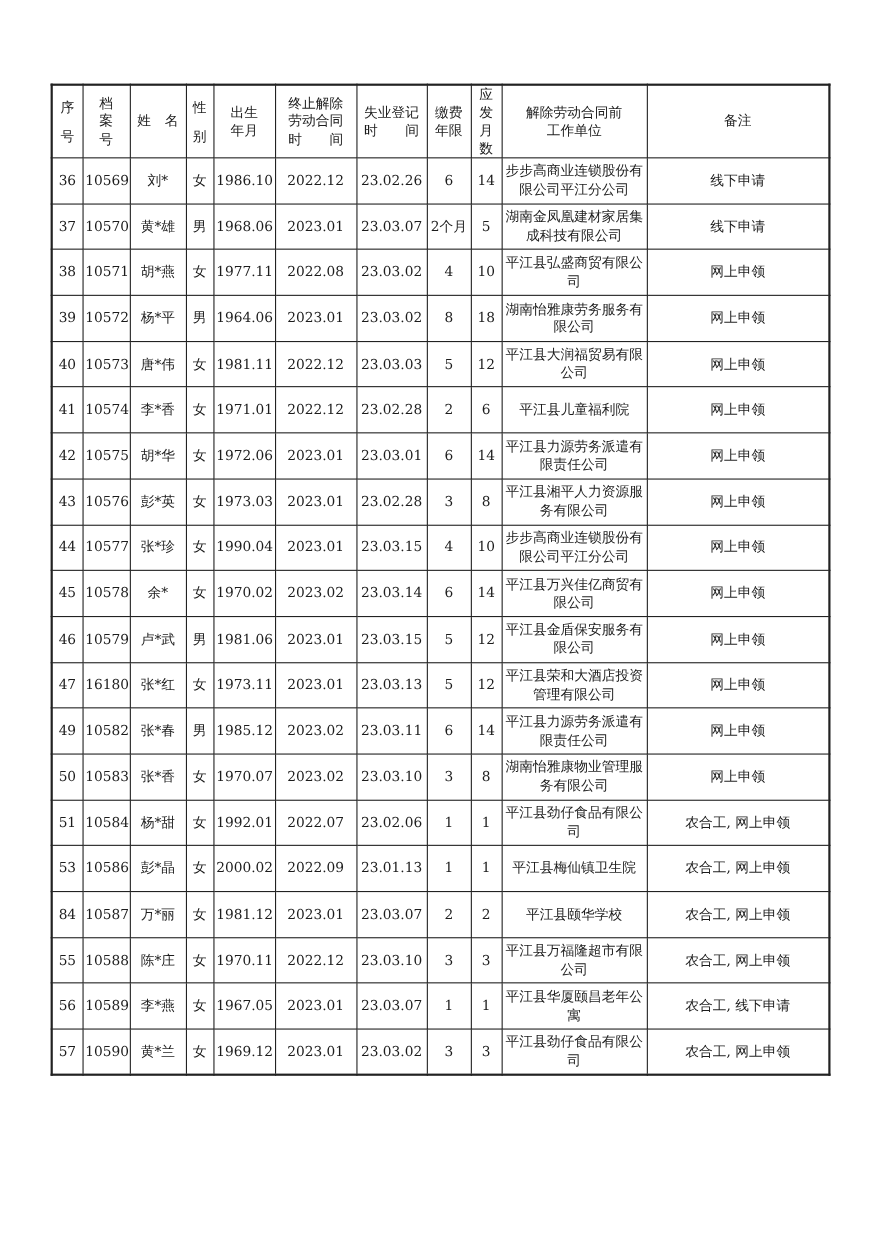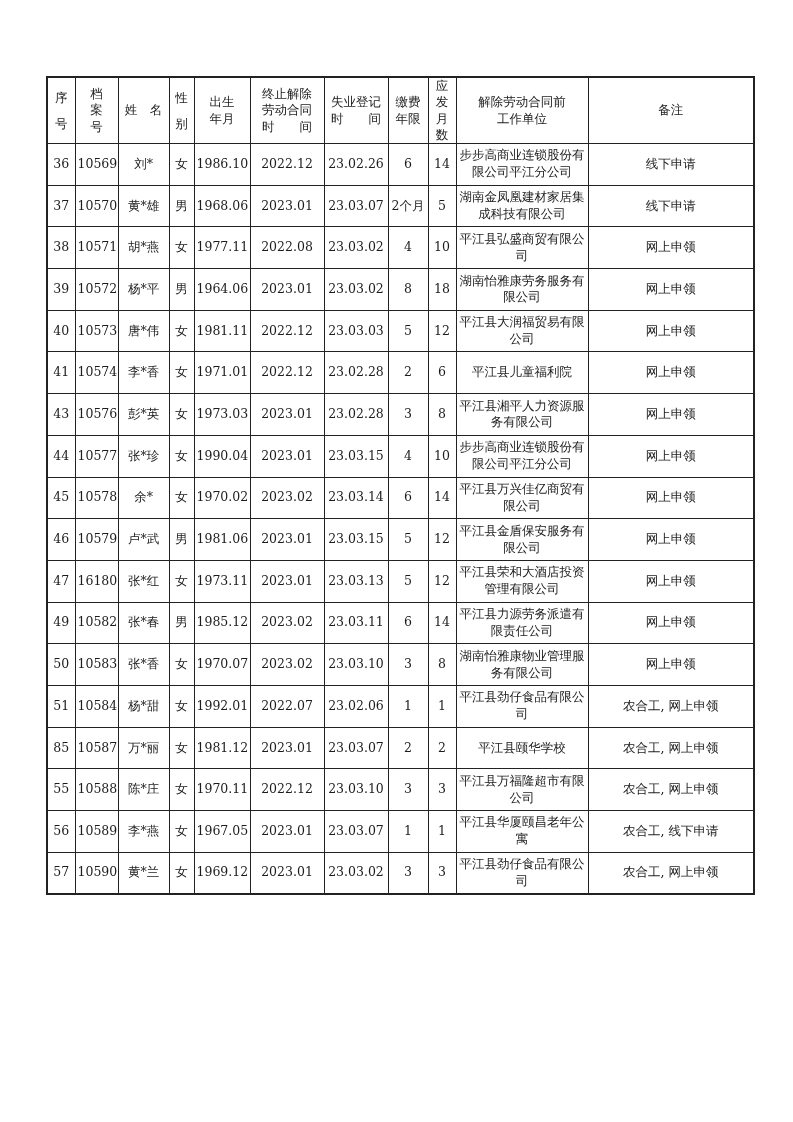"42" tr { html: none -> <tr> <td>42</td> <td>10575</td> <td>胡*华</td> <td>女</td> <td>1972.06</td> <td>2023.01</td> <td>23.03.01</td> <td>6</td> <td>14</td> <td>平江县力源劳务派遣有限责任公司</td> <td>网上申领</td> </tr> }
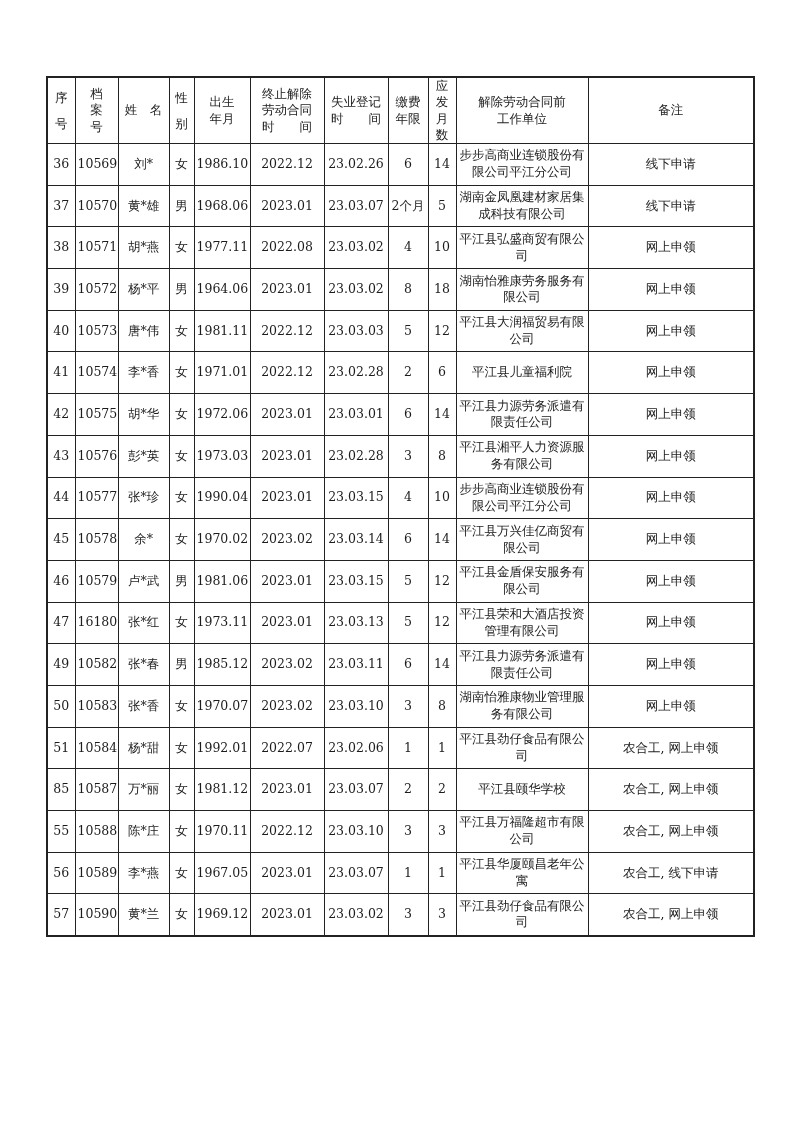"53" tr { html: none -> <tr> <td>53</td> <td>10586</td> <td>彭*晶</td> <td>女</td> <td>2000.02</td> <td>2022.09</td> <td>23.01.13</td> <td>1</td> <td>1</td> <td>平江县梅仙镇卫生院</td> <td>农合工, 网上申领</td> </tr> }
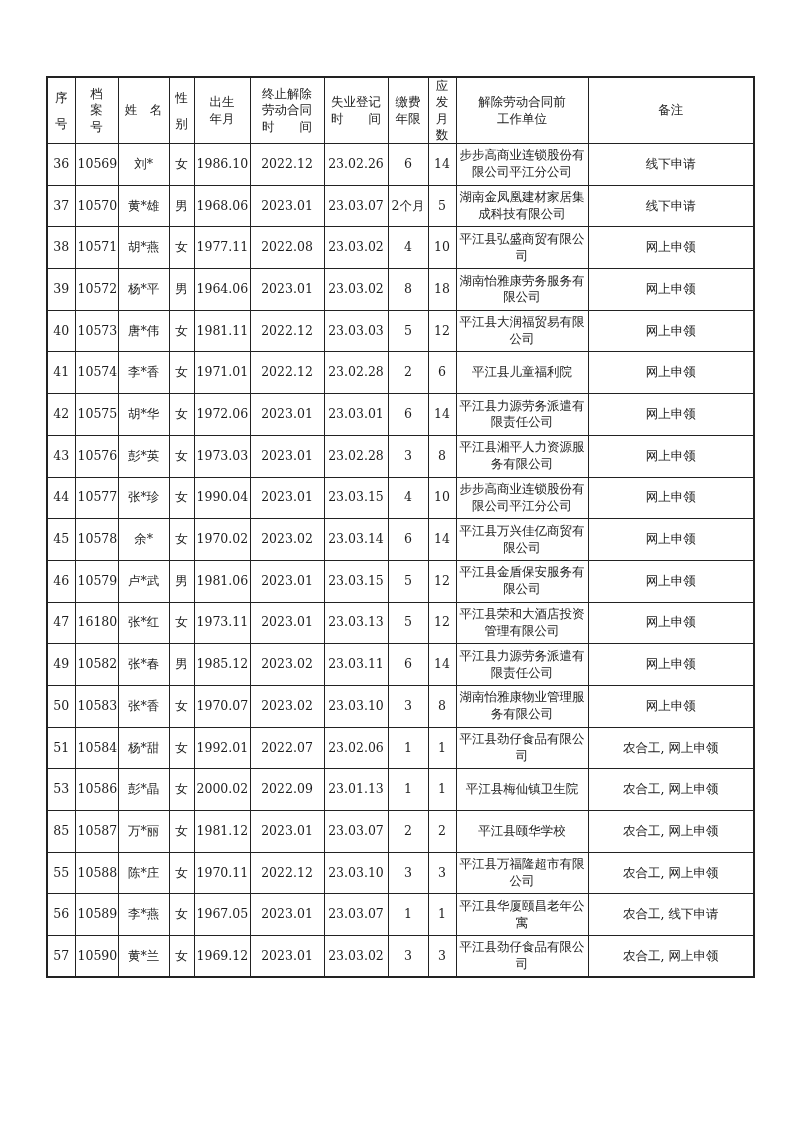"85" td { text: 85 -> 84 }
